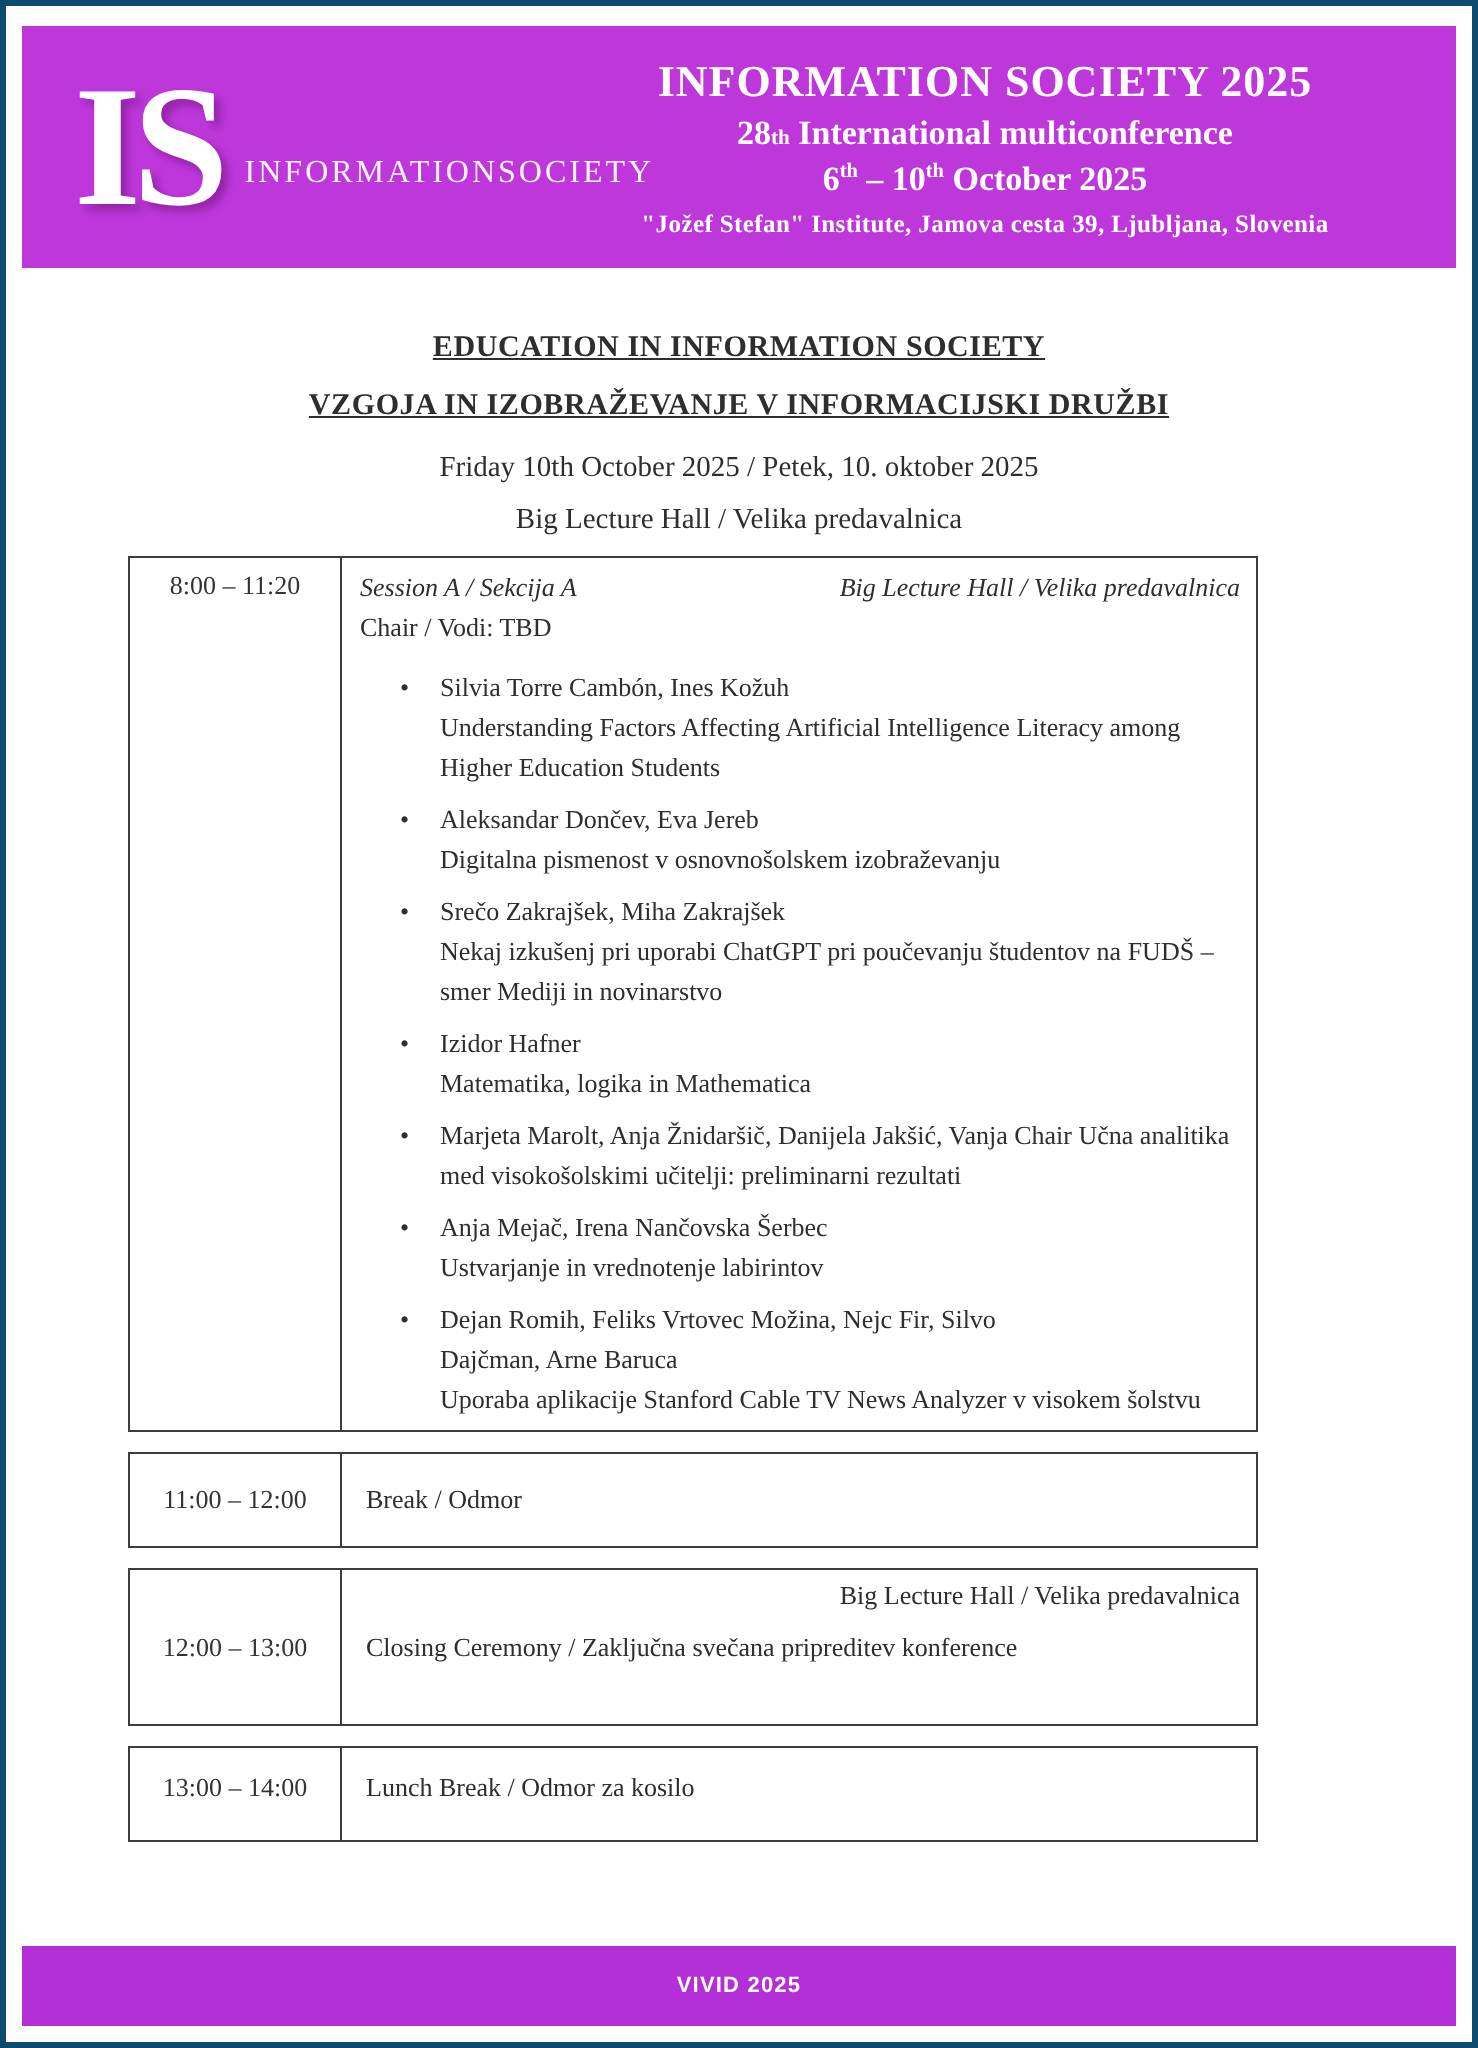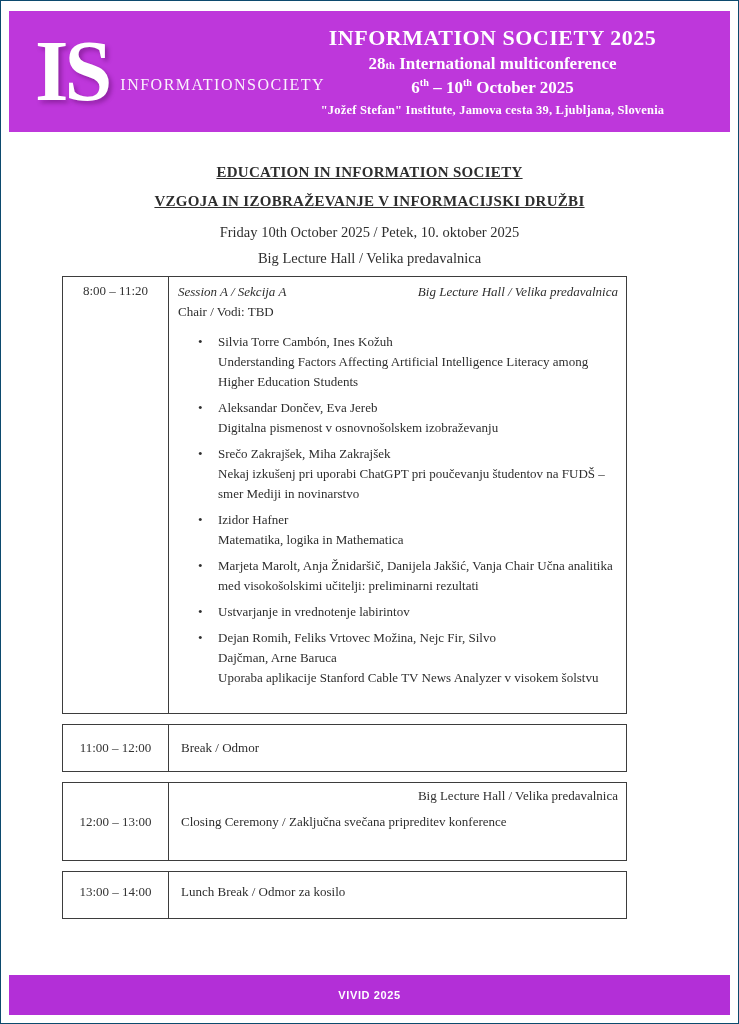"IS" .page { border: 1px solid #0c4a6e -> 3px solid #0c4a6e }
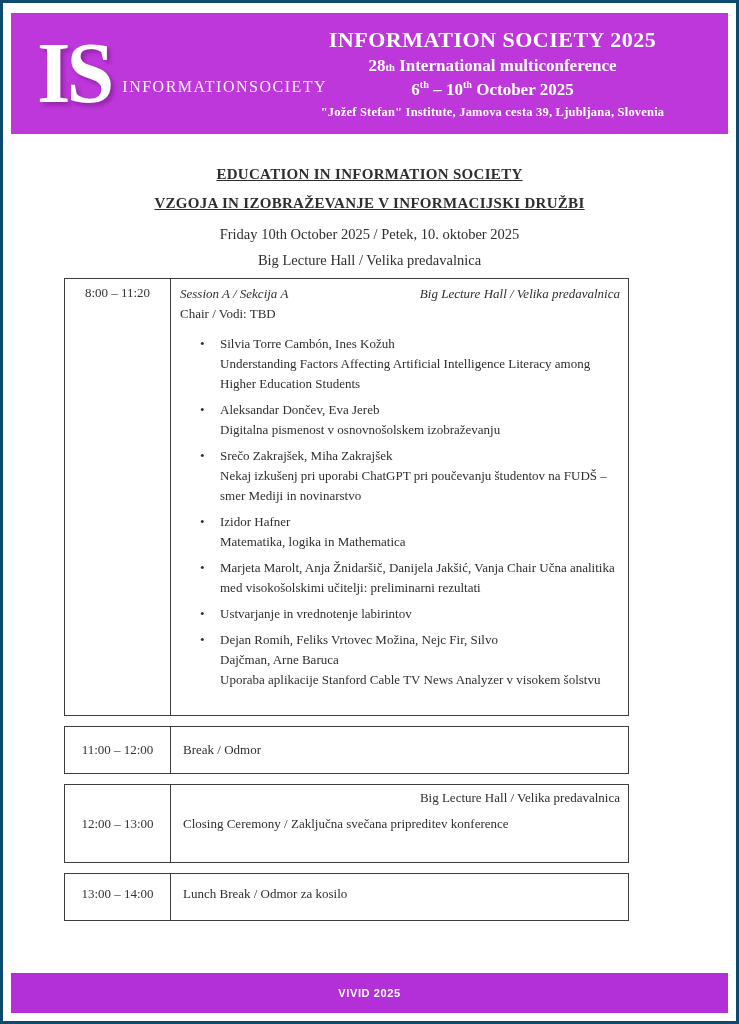"Anja Mejač, Irena Nančovska Šerbec" div.authors { html: none -> <div>Anja Mejač, Irena Nančovska Šerbec</div> }
